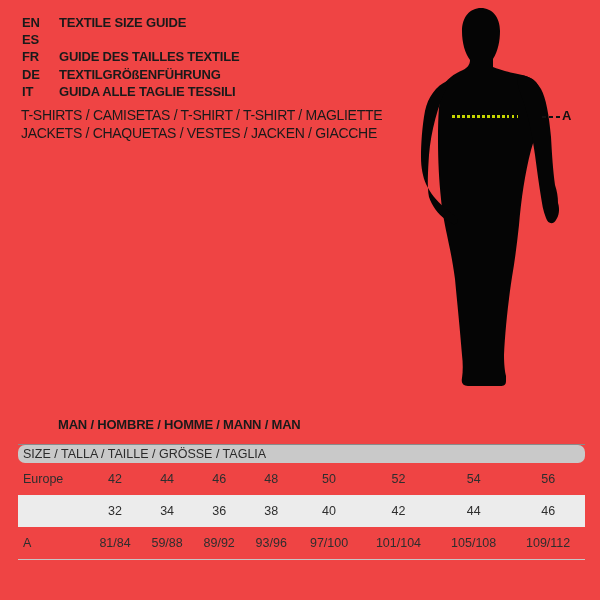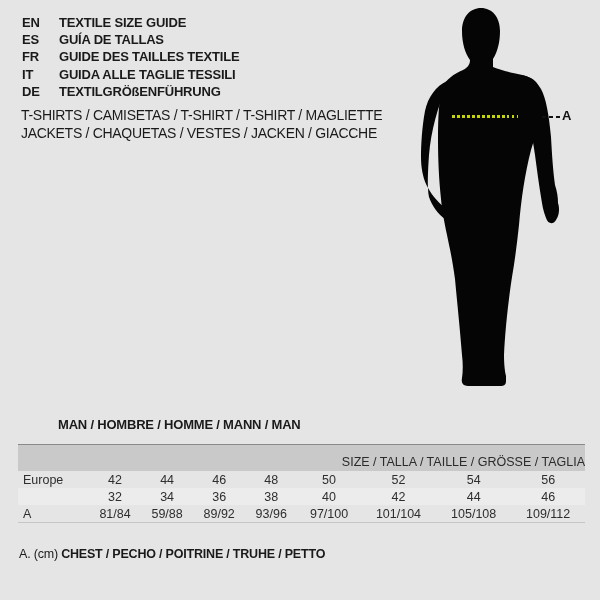"EN" .canvas { background: #e5e5e5 -> #ef4444 }
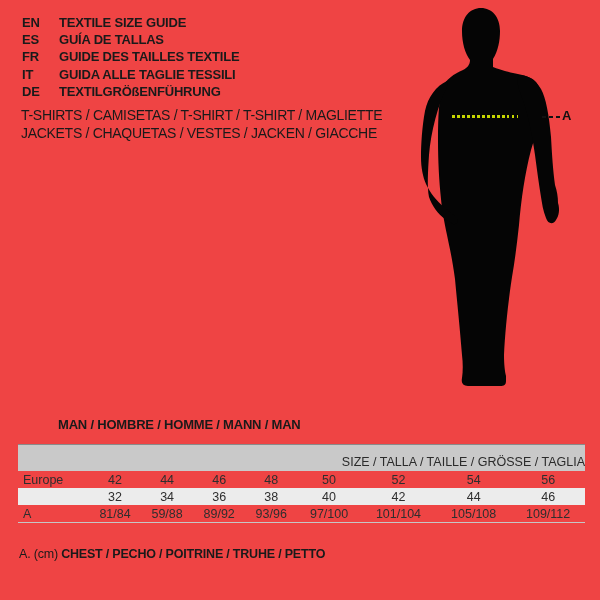"GUÍA DE TALLAS" span.lang-text { html: <span>GUÍA DE TALLAS</span> -> none }
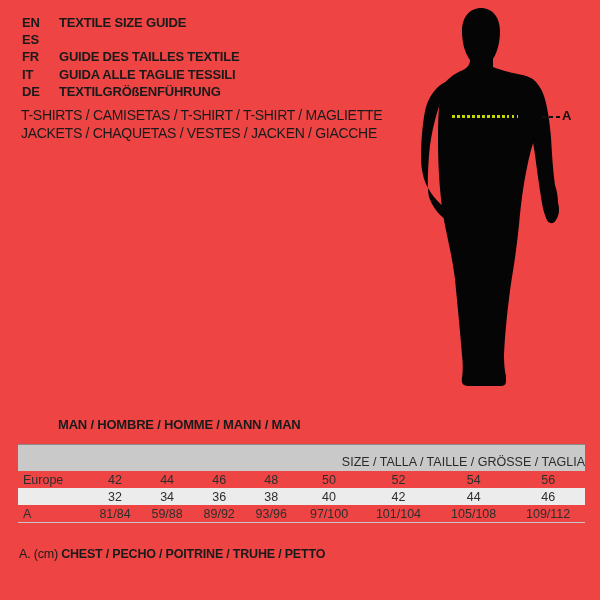"IT" div.lang-row { order: before "DE" -> after "DE" }
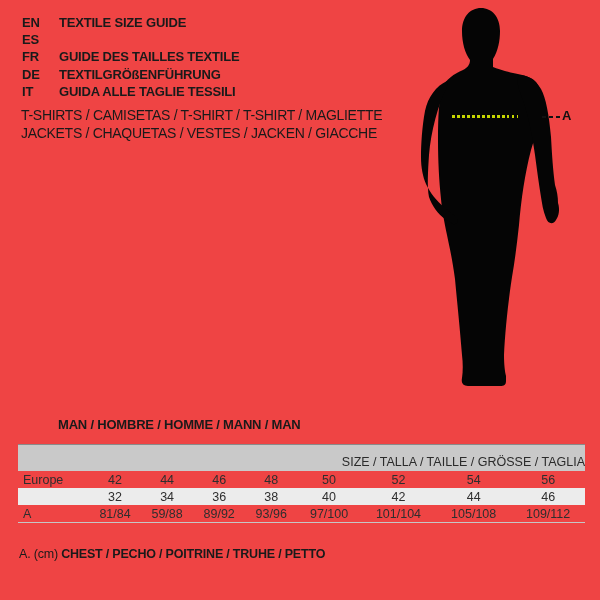"SIZE / TALLA / TAILLE" .size-table td.header { border-radius: none -> 7px; padding: 10px 0 2px 5px -> 2px 0 2px 5px; text-align: right -> left }
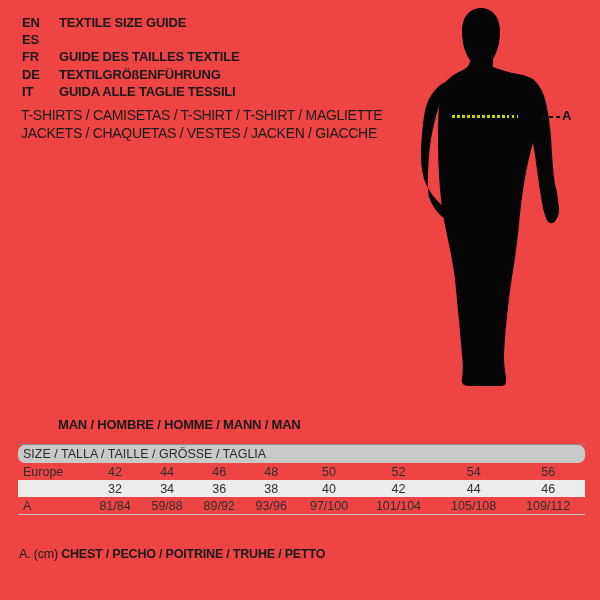"Europe" .size-table td { height: 17px -> 32px }
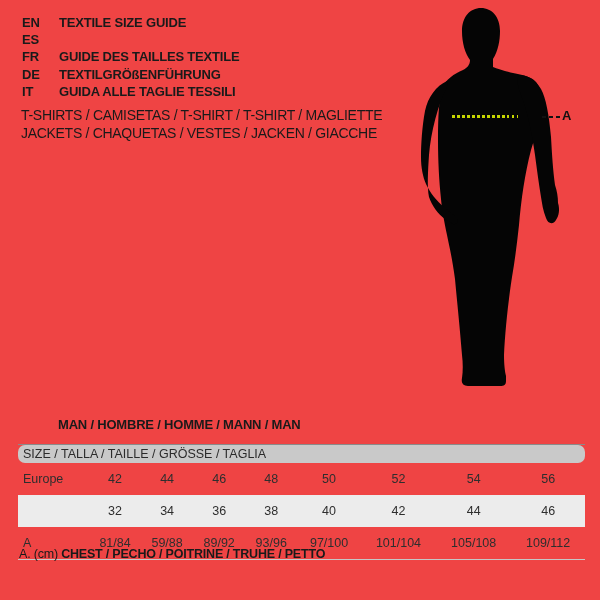"A. (cm) CHEST / PECHO" div.footnote { html: <div> <span>A. (cm) </span><span>CHEST / PECHO / POITRINE / TRUHE / PETTO</span> </div> -> none }
